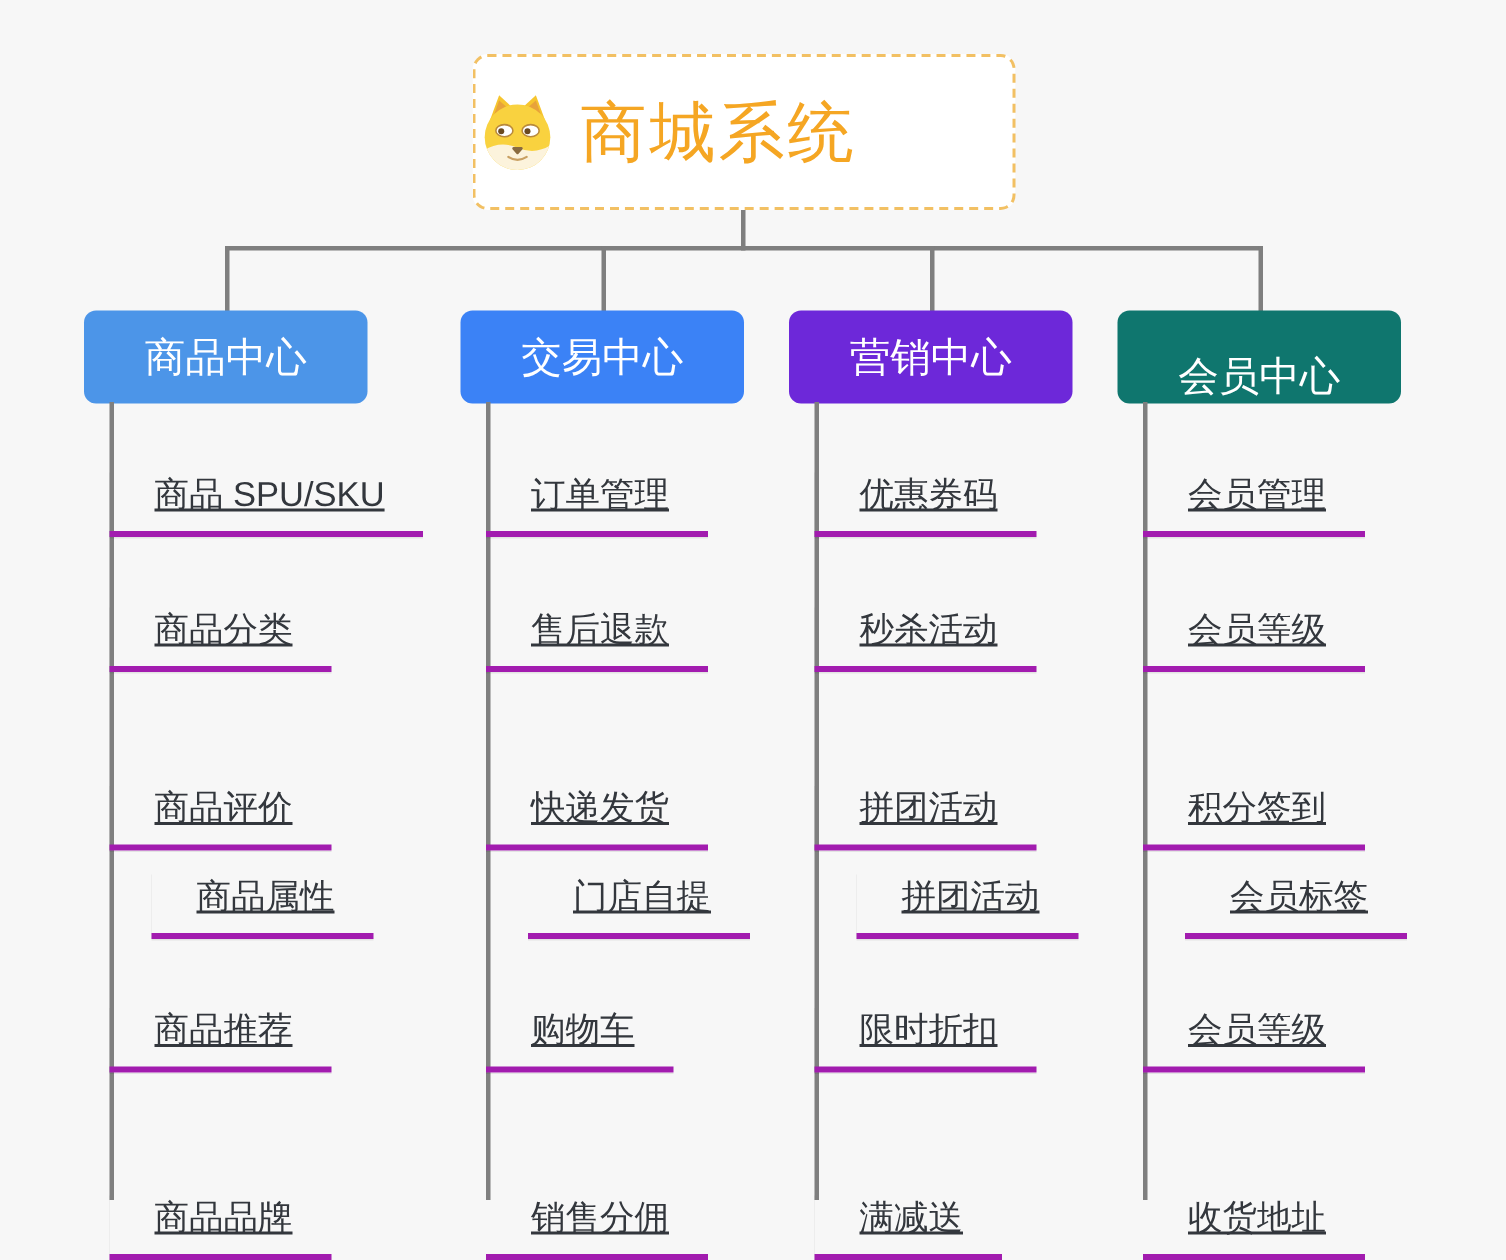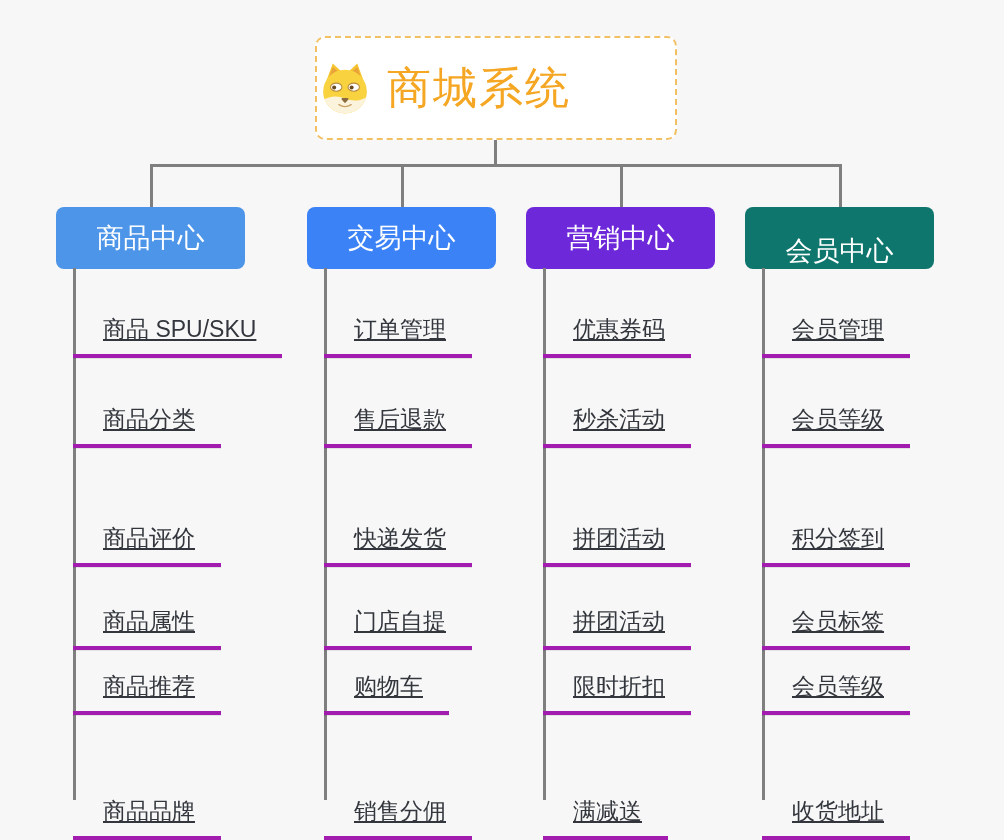"商品属性" .l3 { margin-left: none -> 28px; top: 606px -> 582px }
